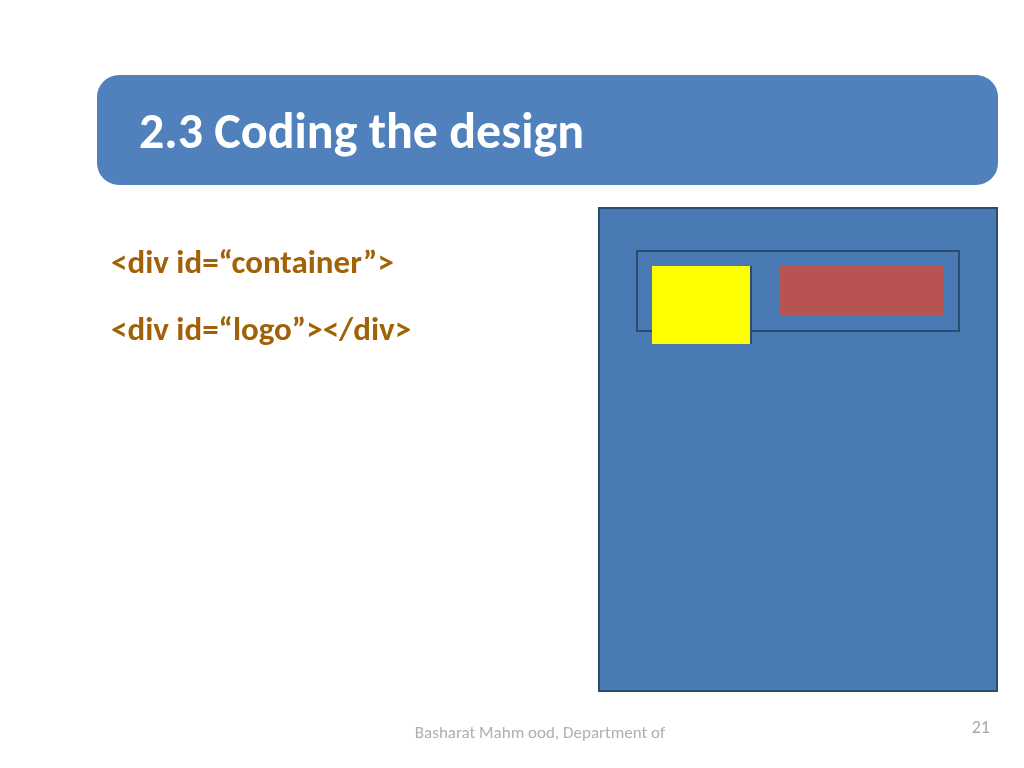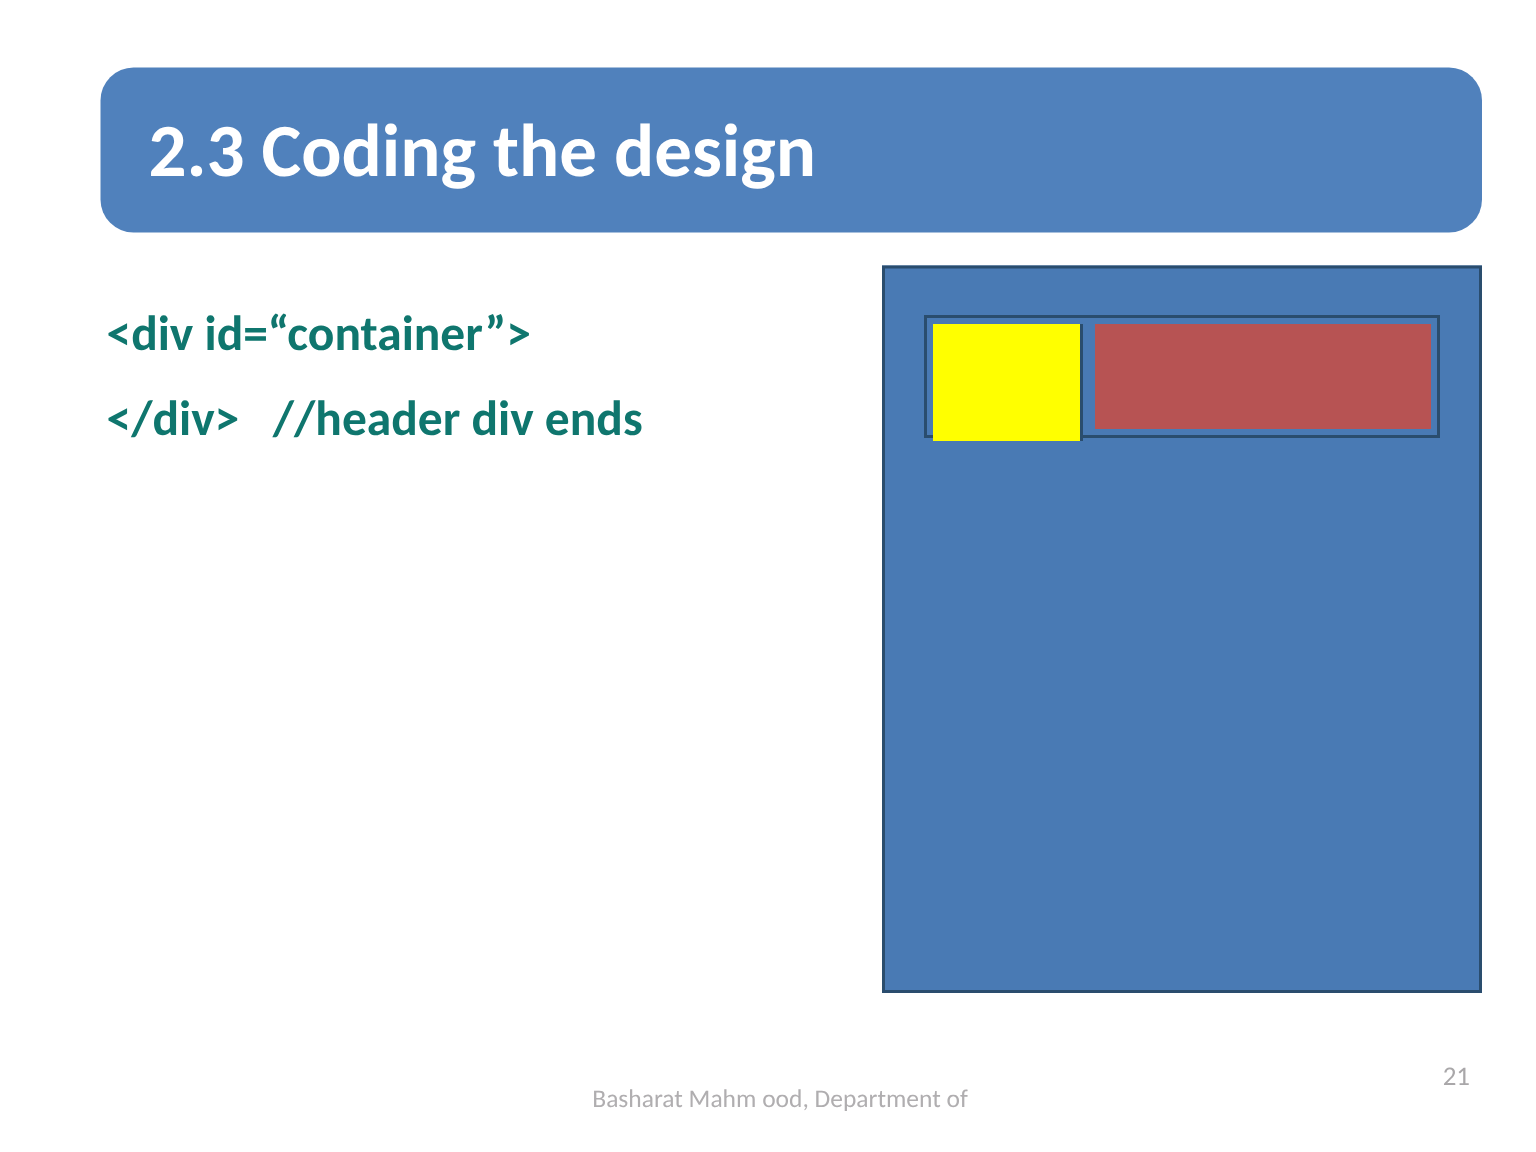"2.3 Coding the design" * { margin: 4px -> 14px }
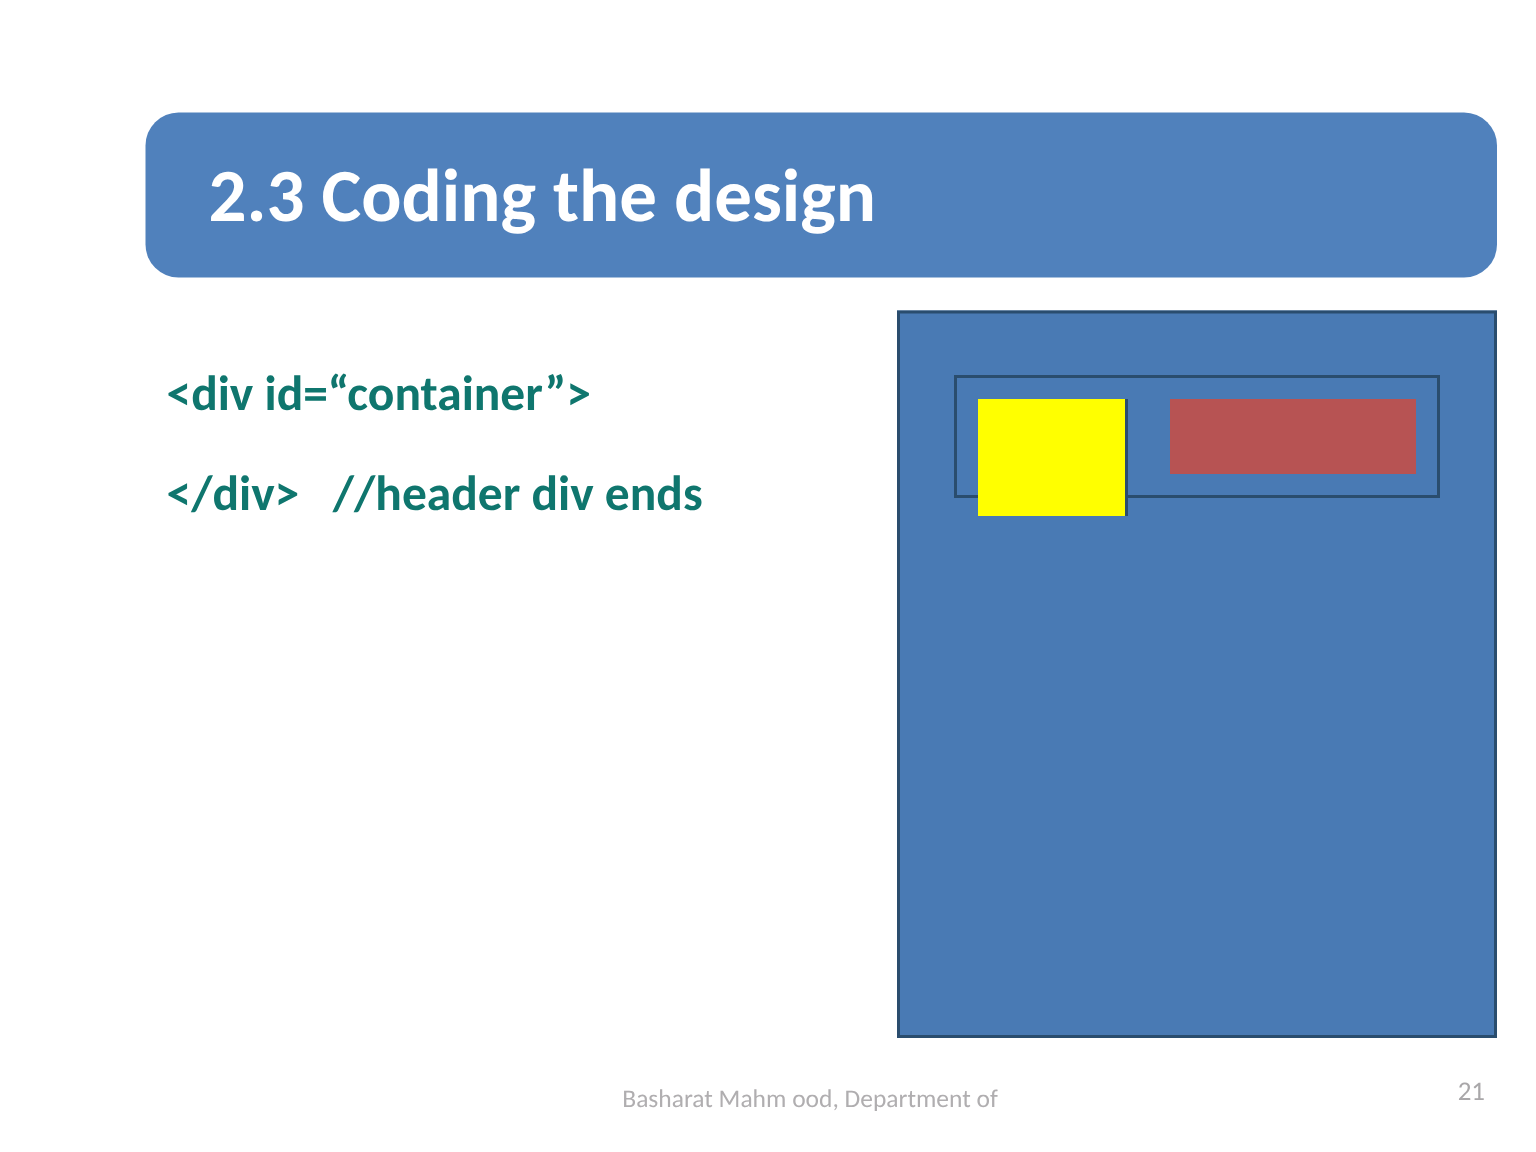"<div id=“container”>" .code-line { color: #0f766e -> #a16207 }
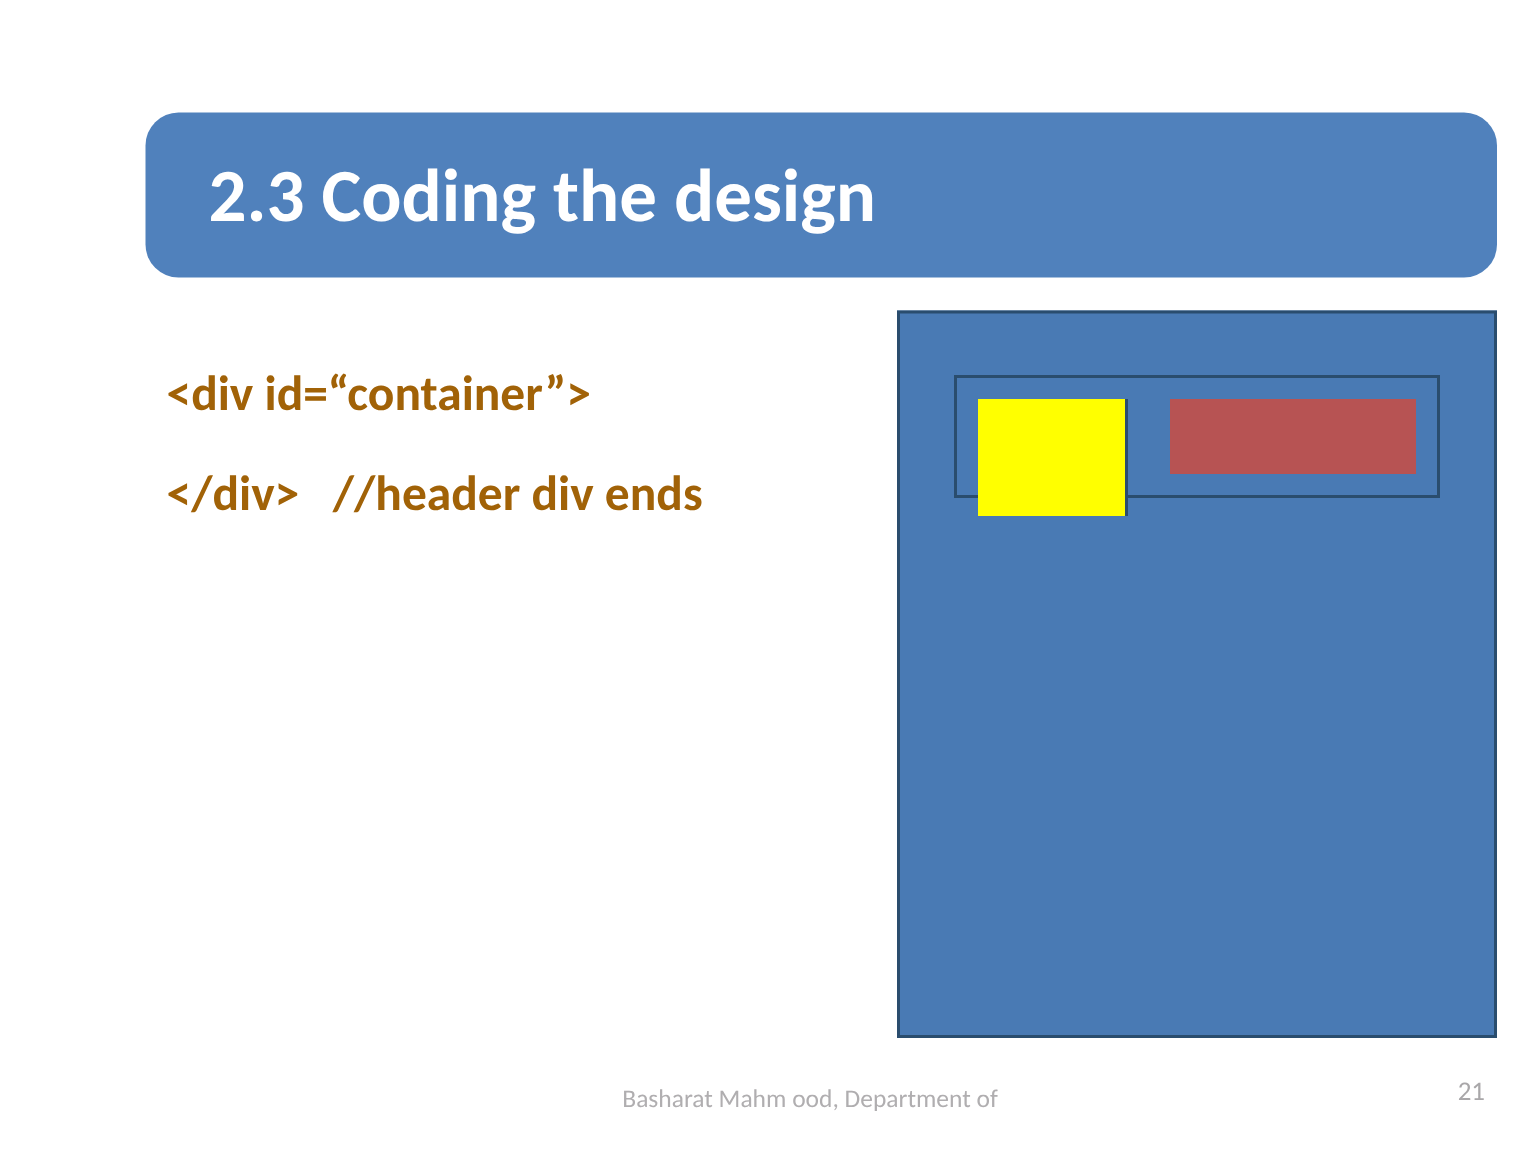"<div id=“logo”></div>" div.code-line { html: none -> <div>&lt;div id=“logo”&gt;&lt;/div&gt;</div> }
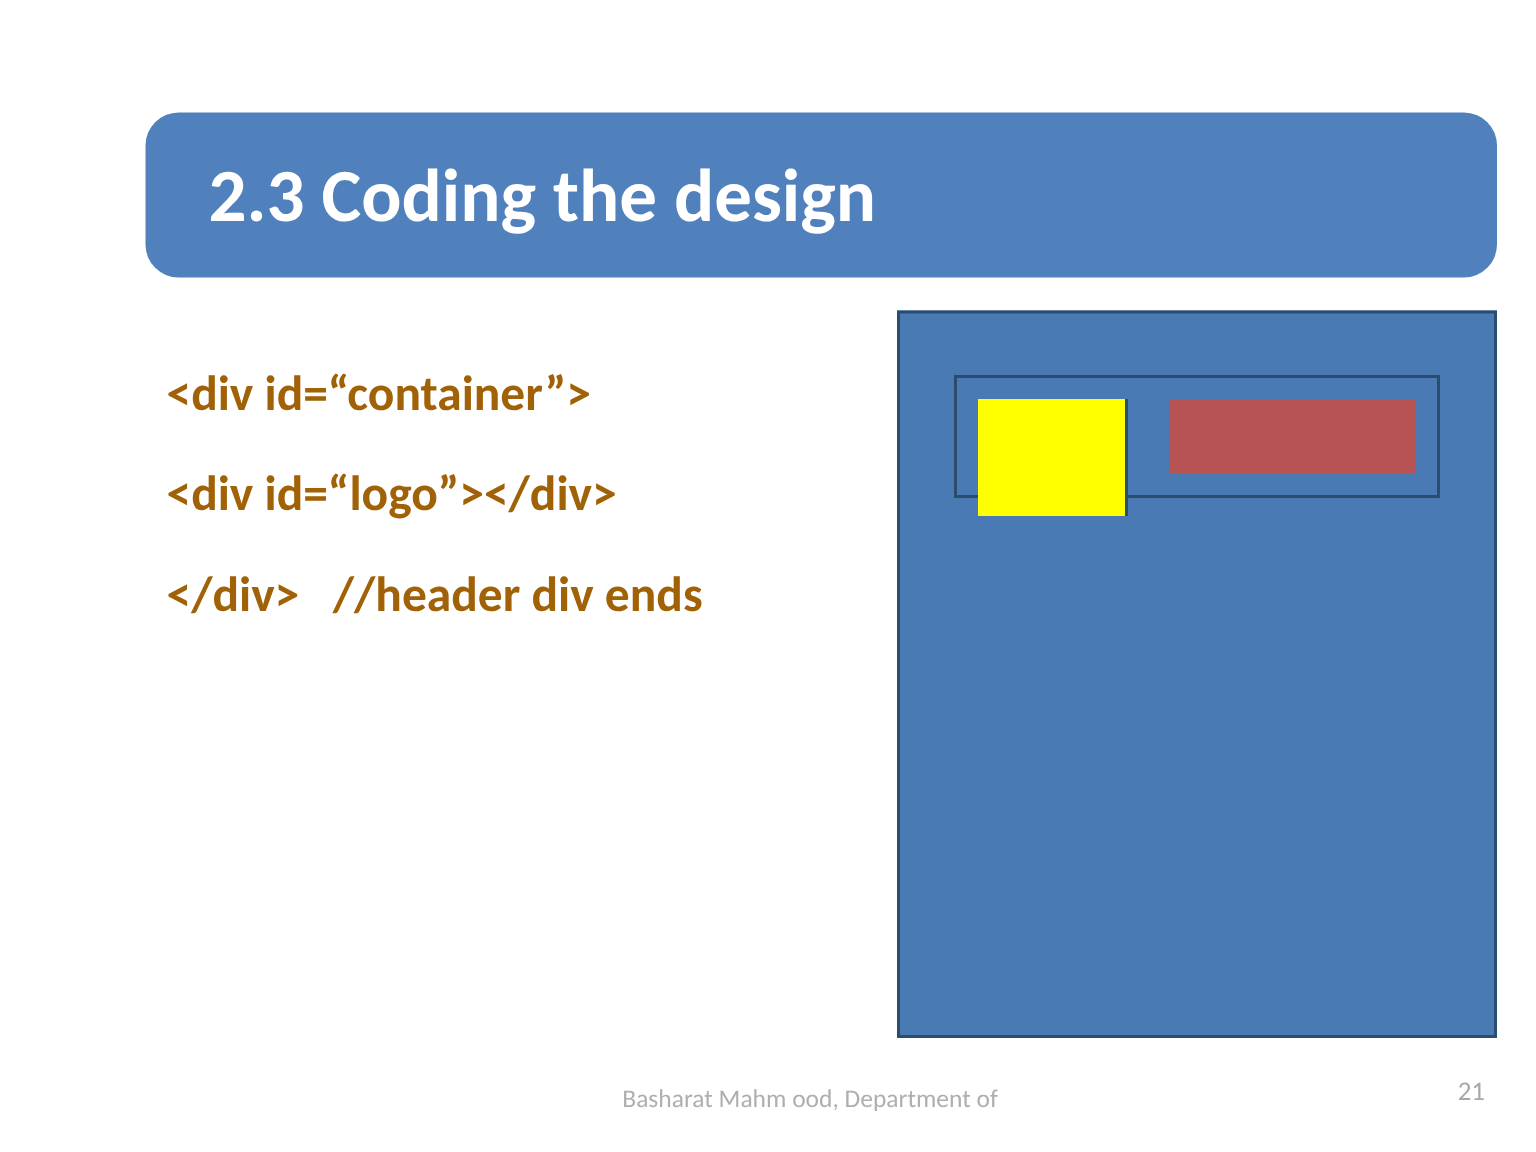"</div> //header div ends" div.code-line { html: <div>&lt;/div&gt; //header div ends</div> -> none }
